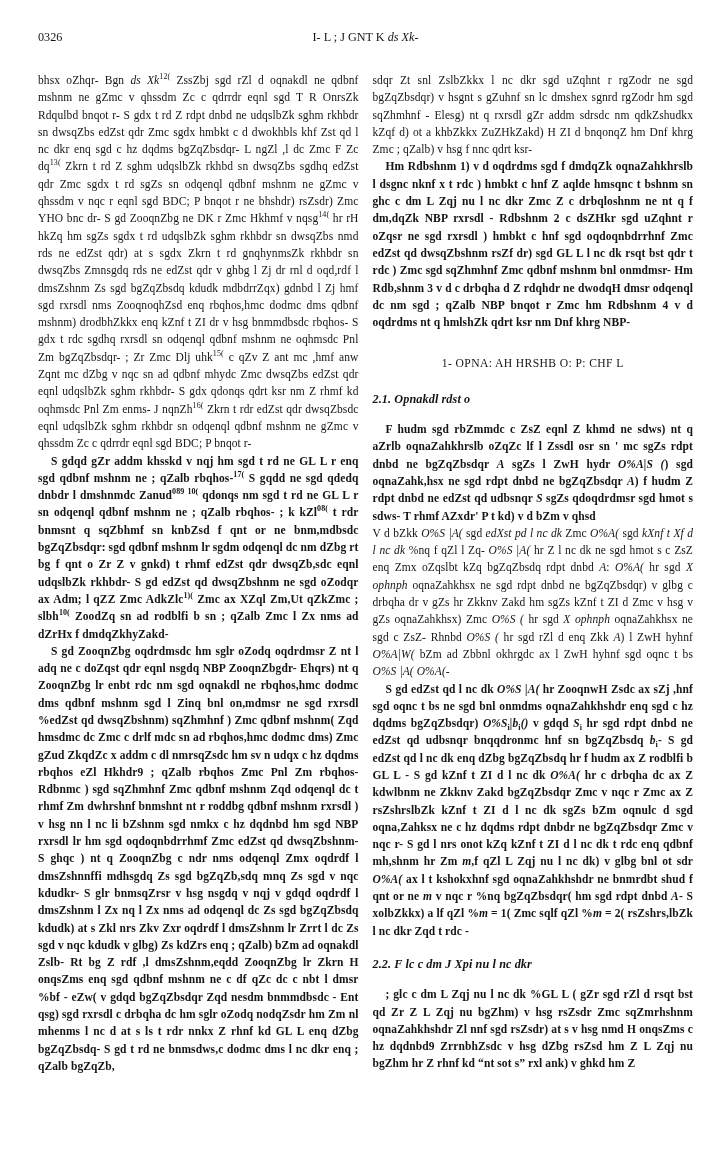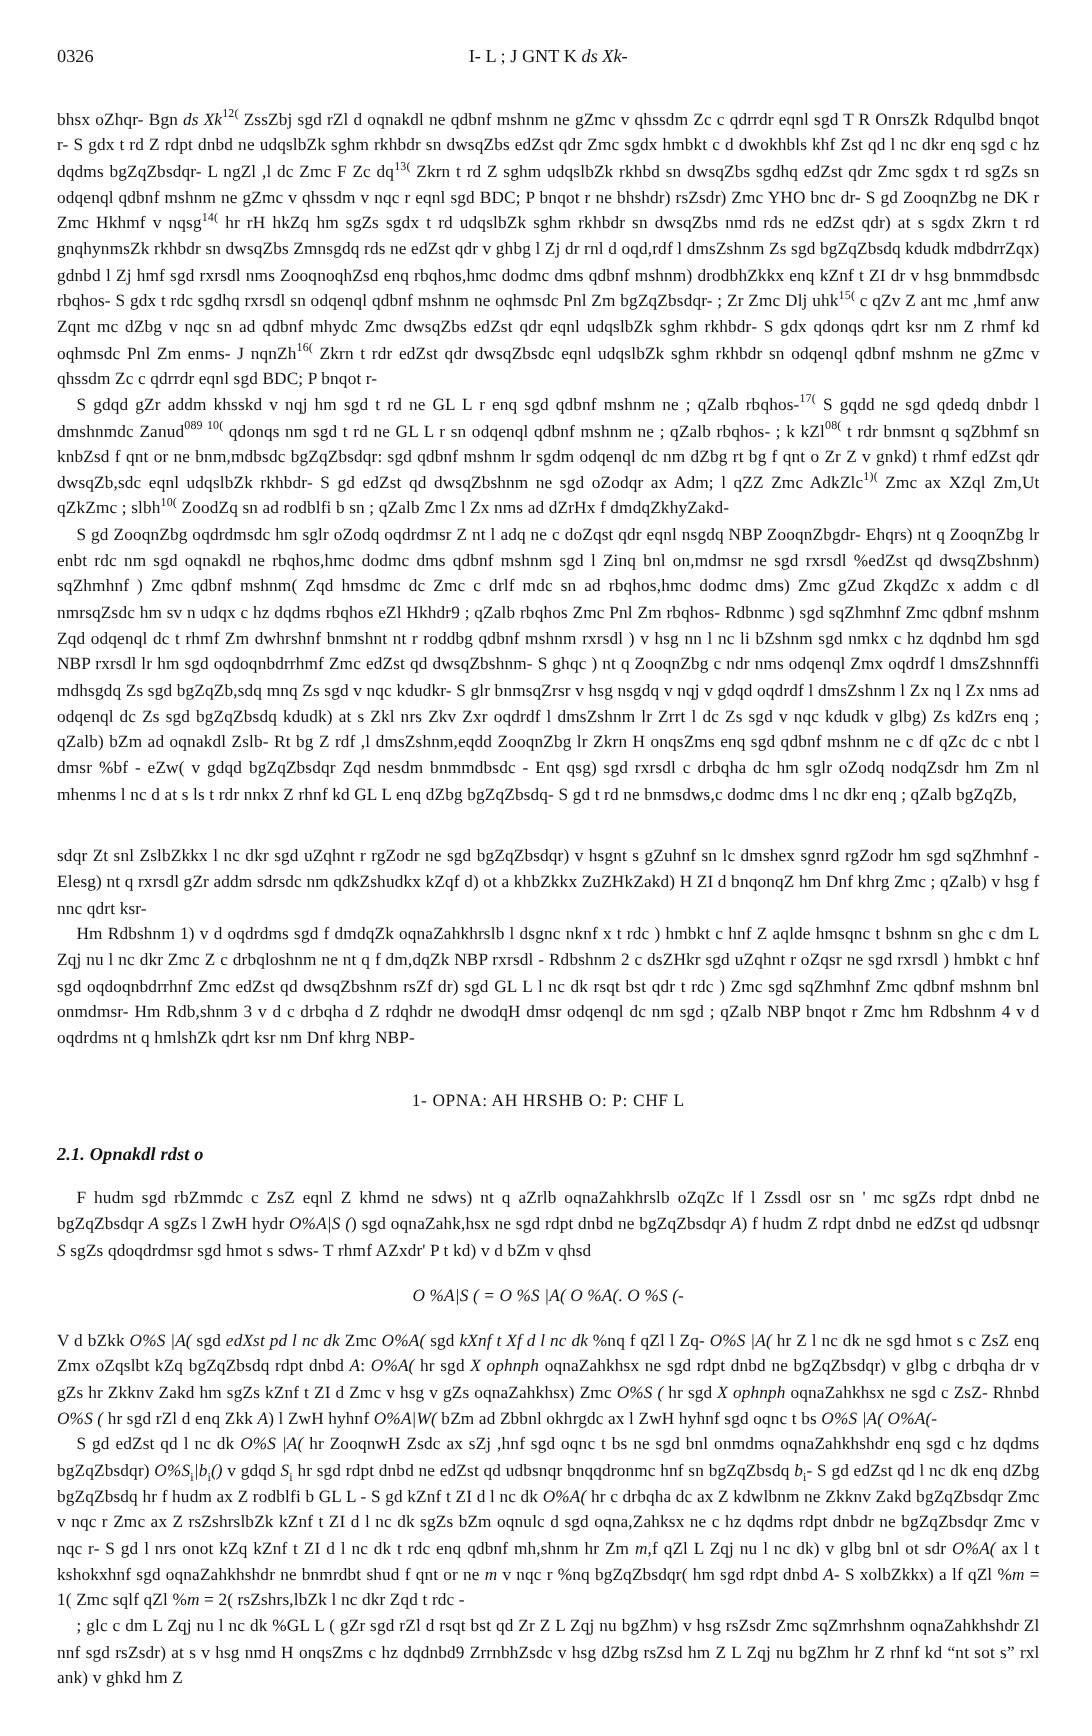"bhsx oZhqr- Bgn ds Xk12(" .columns { flex-direction: column -> none; gap: 24px -> 14px }
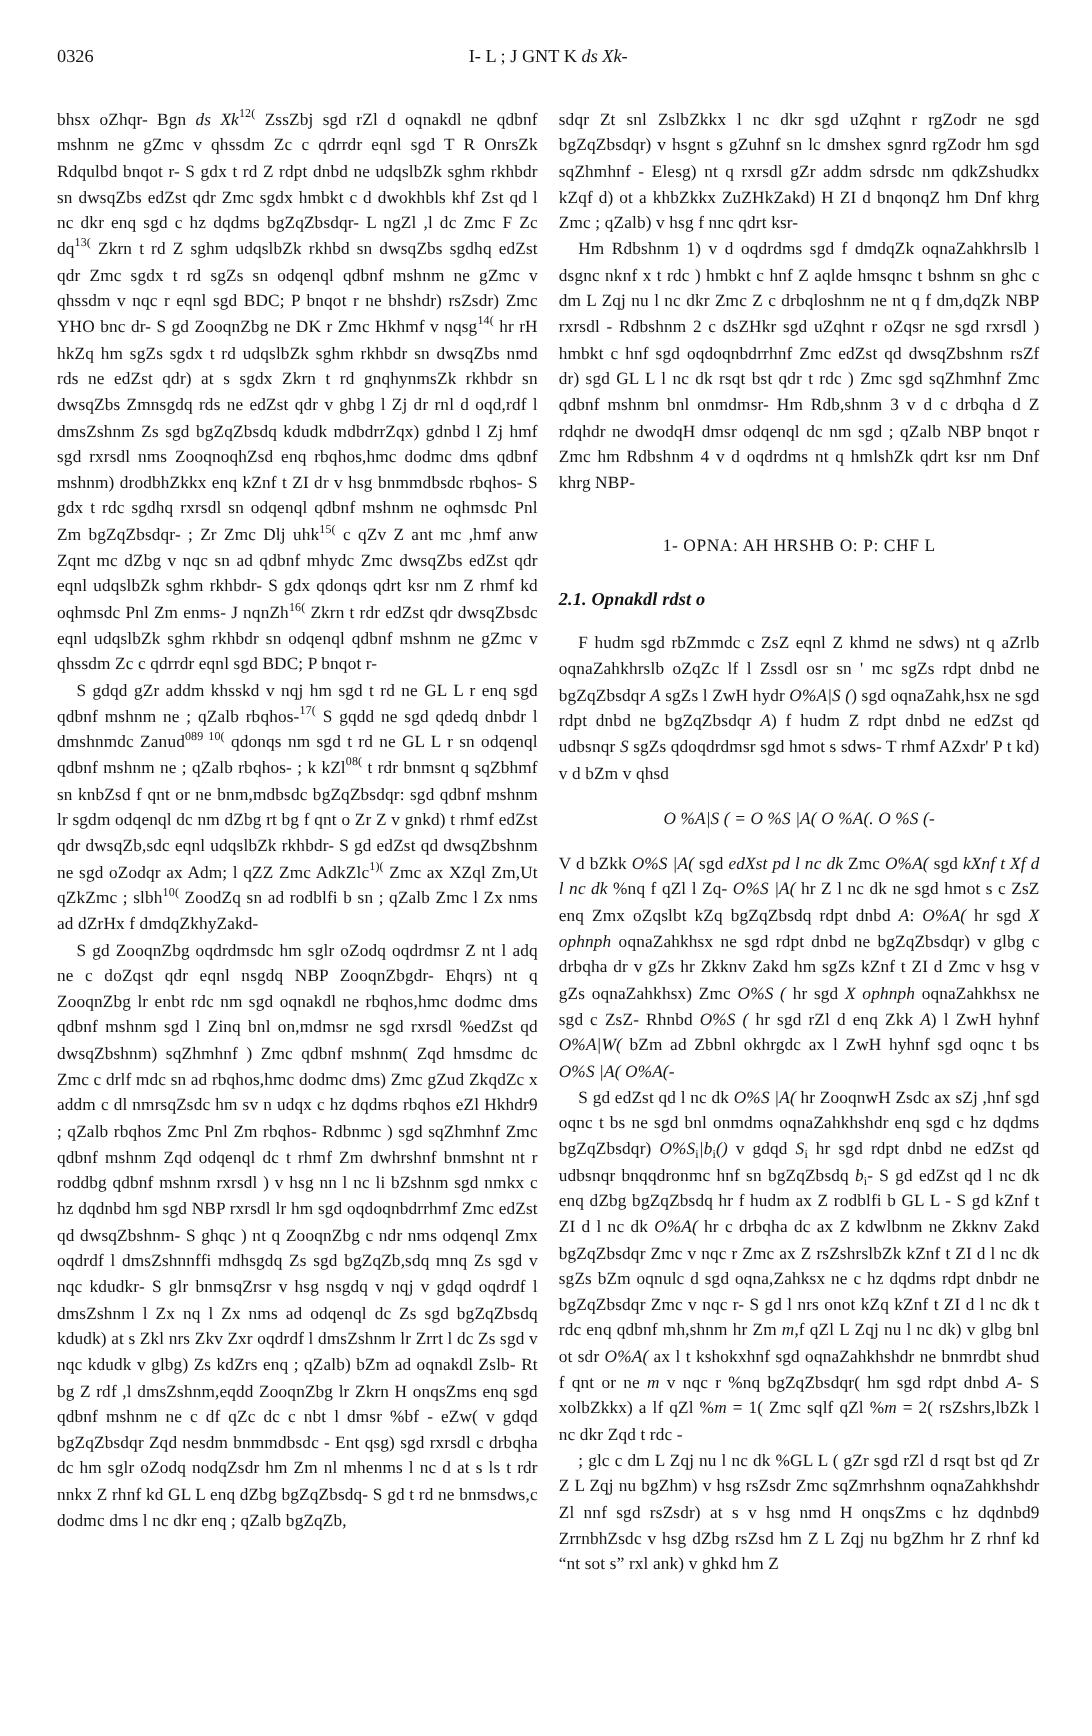"Hm Rdbshnm 1) v d" .blk.para.indent { font-weight: none -> bold }
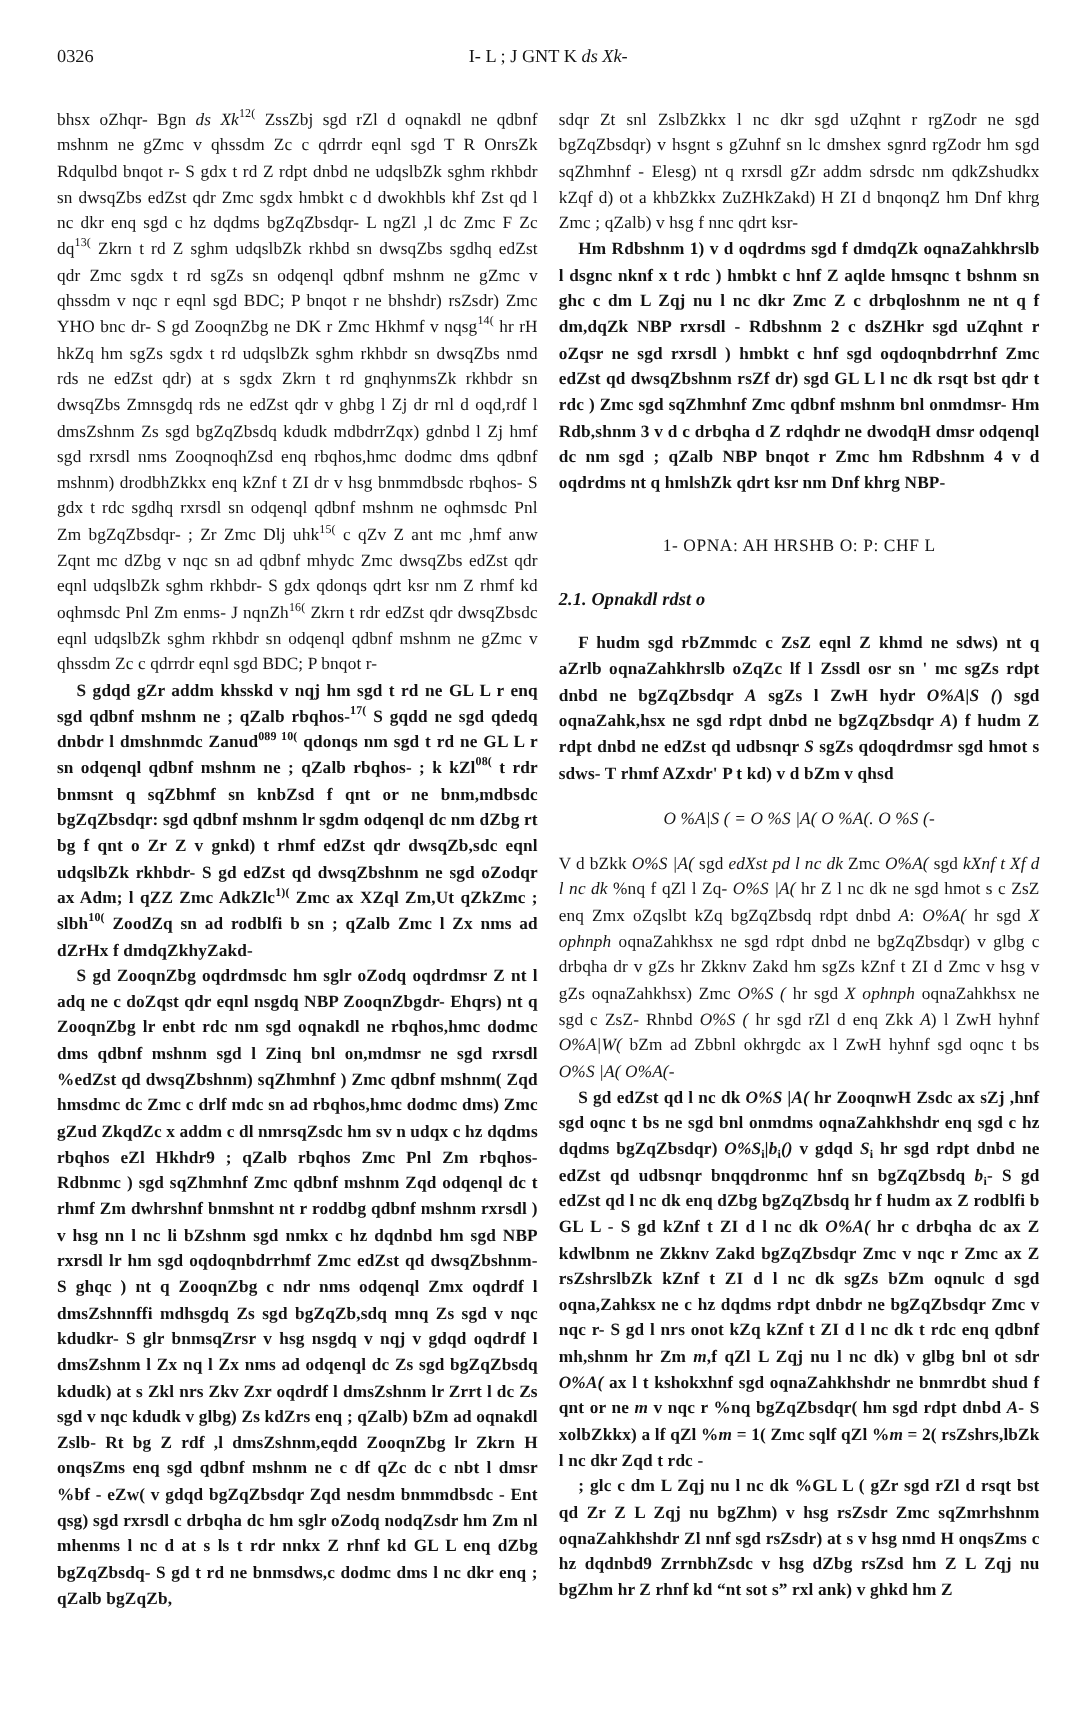"O %A|S ( = O" div.blk { html: <div><span>O %A|S ( = O %S |A( O %A(. O %S (-</span></div> -> none }
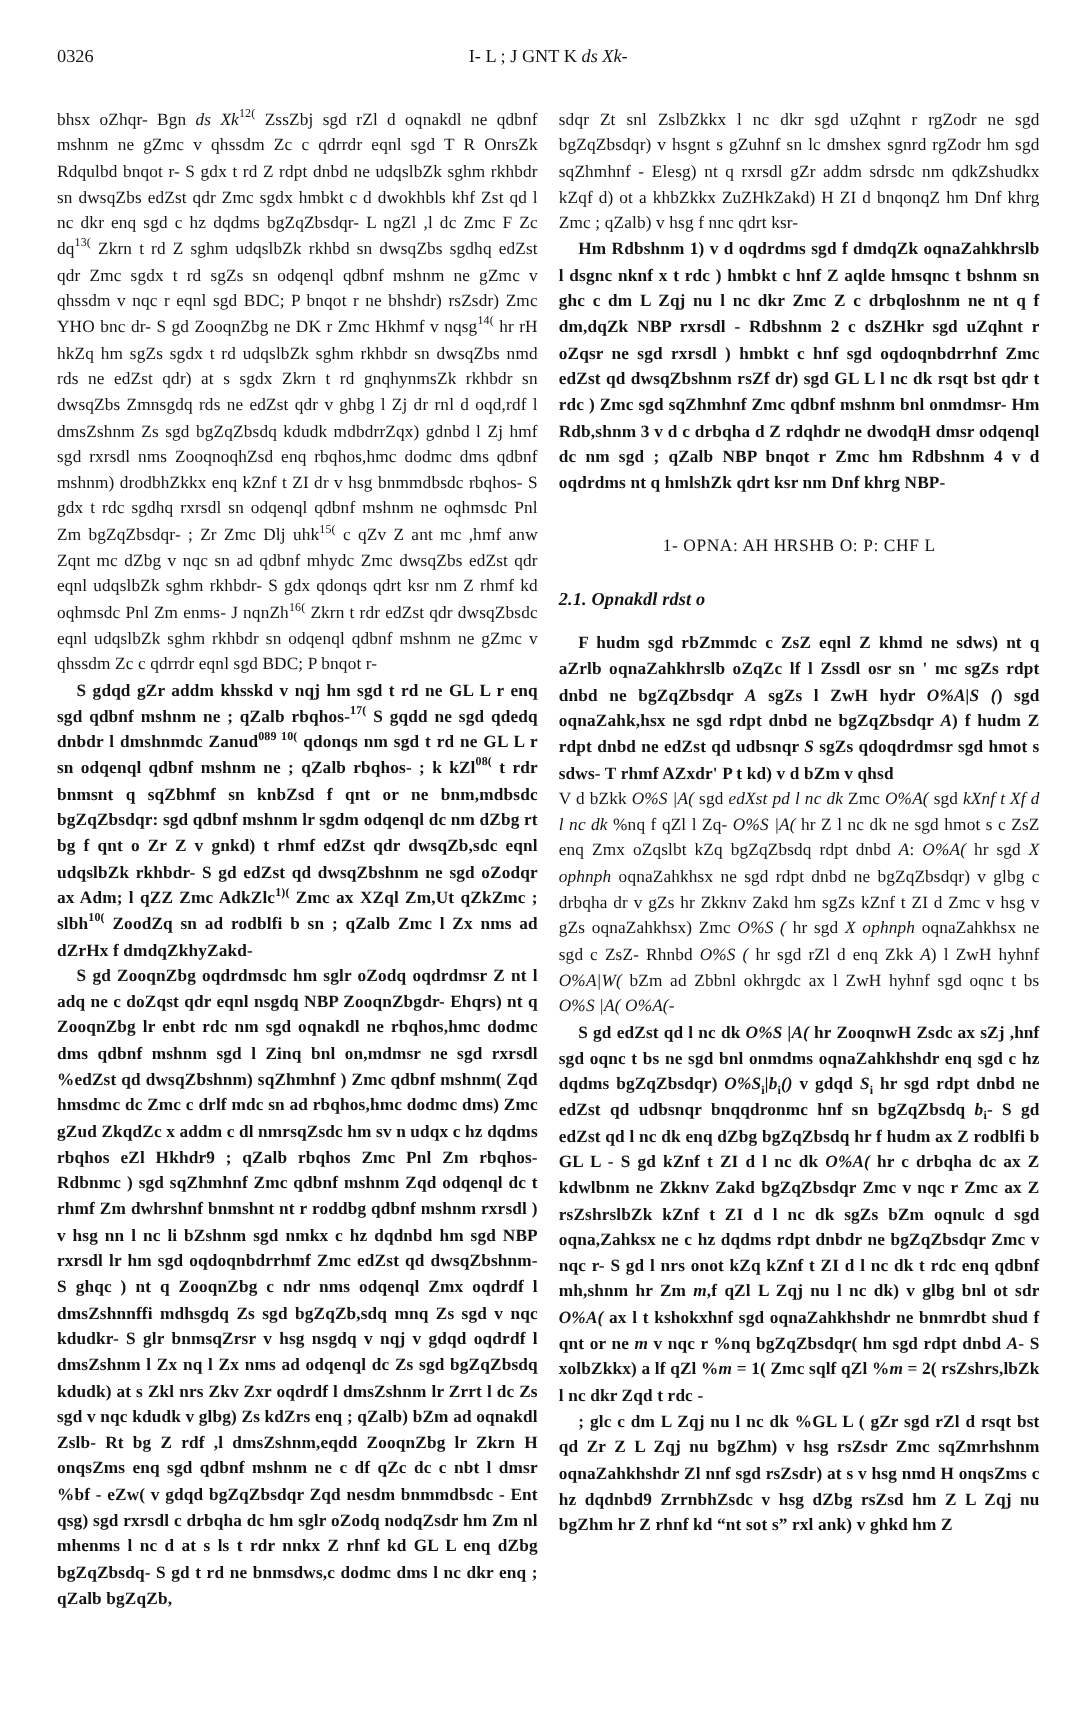"2.2. F lc c dm" div.blk { html: none -> <div><span>2.2. F lc c dm J Xpi nu l nc dkr</span></div> }
